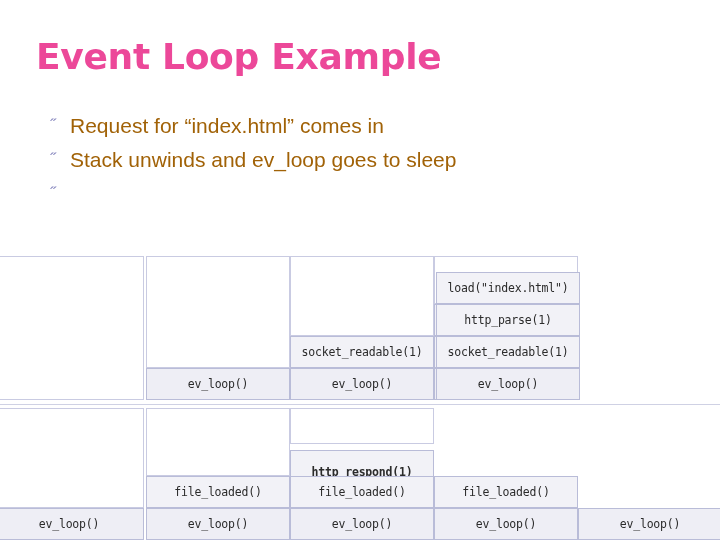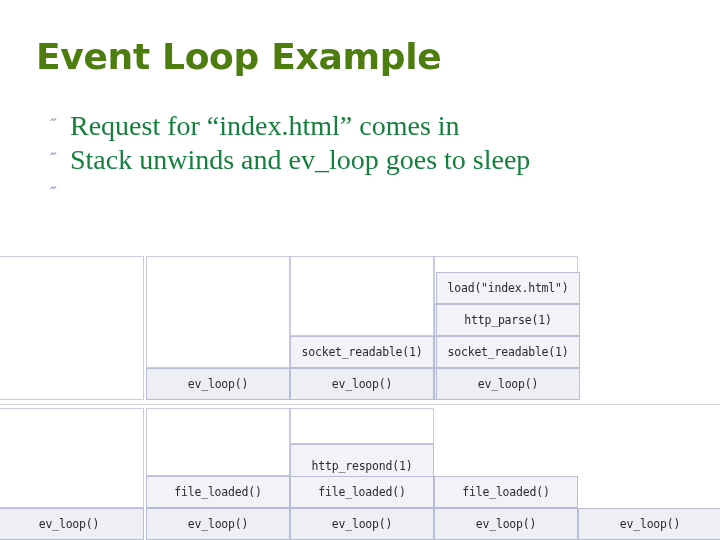"Event Loop Example" .title { color: #4d7c0f -> #ec4899 }
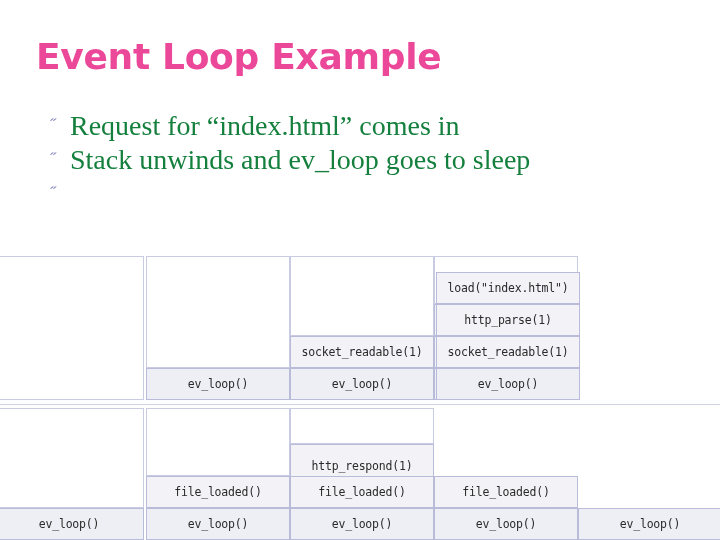"Request for “index.html” comes in" .bullet-text { color: #15803d -> #a16207; font-family: Liberation Serif, serif -> Liberation Sans, sans-serif; font-size: 28px -> 21px }
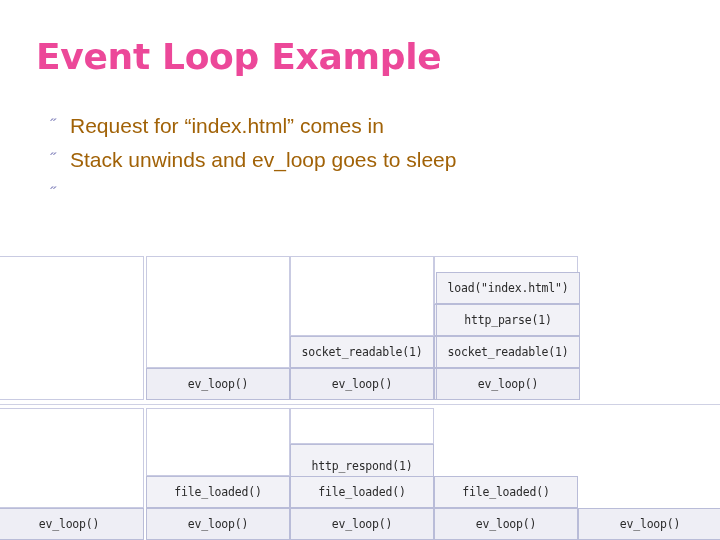"http_respond(1)" div.frame { font-weight: none -> bold; top: 36px -> 42px }
